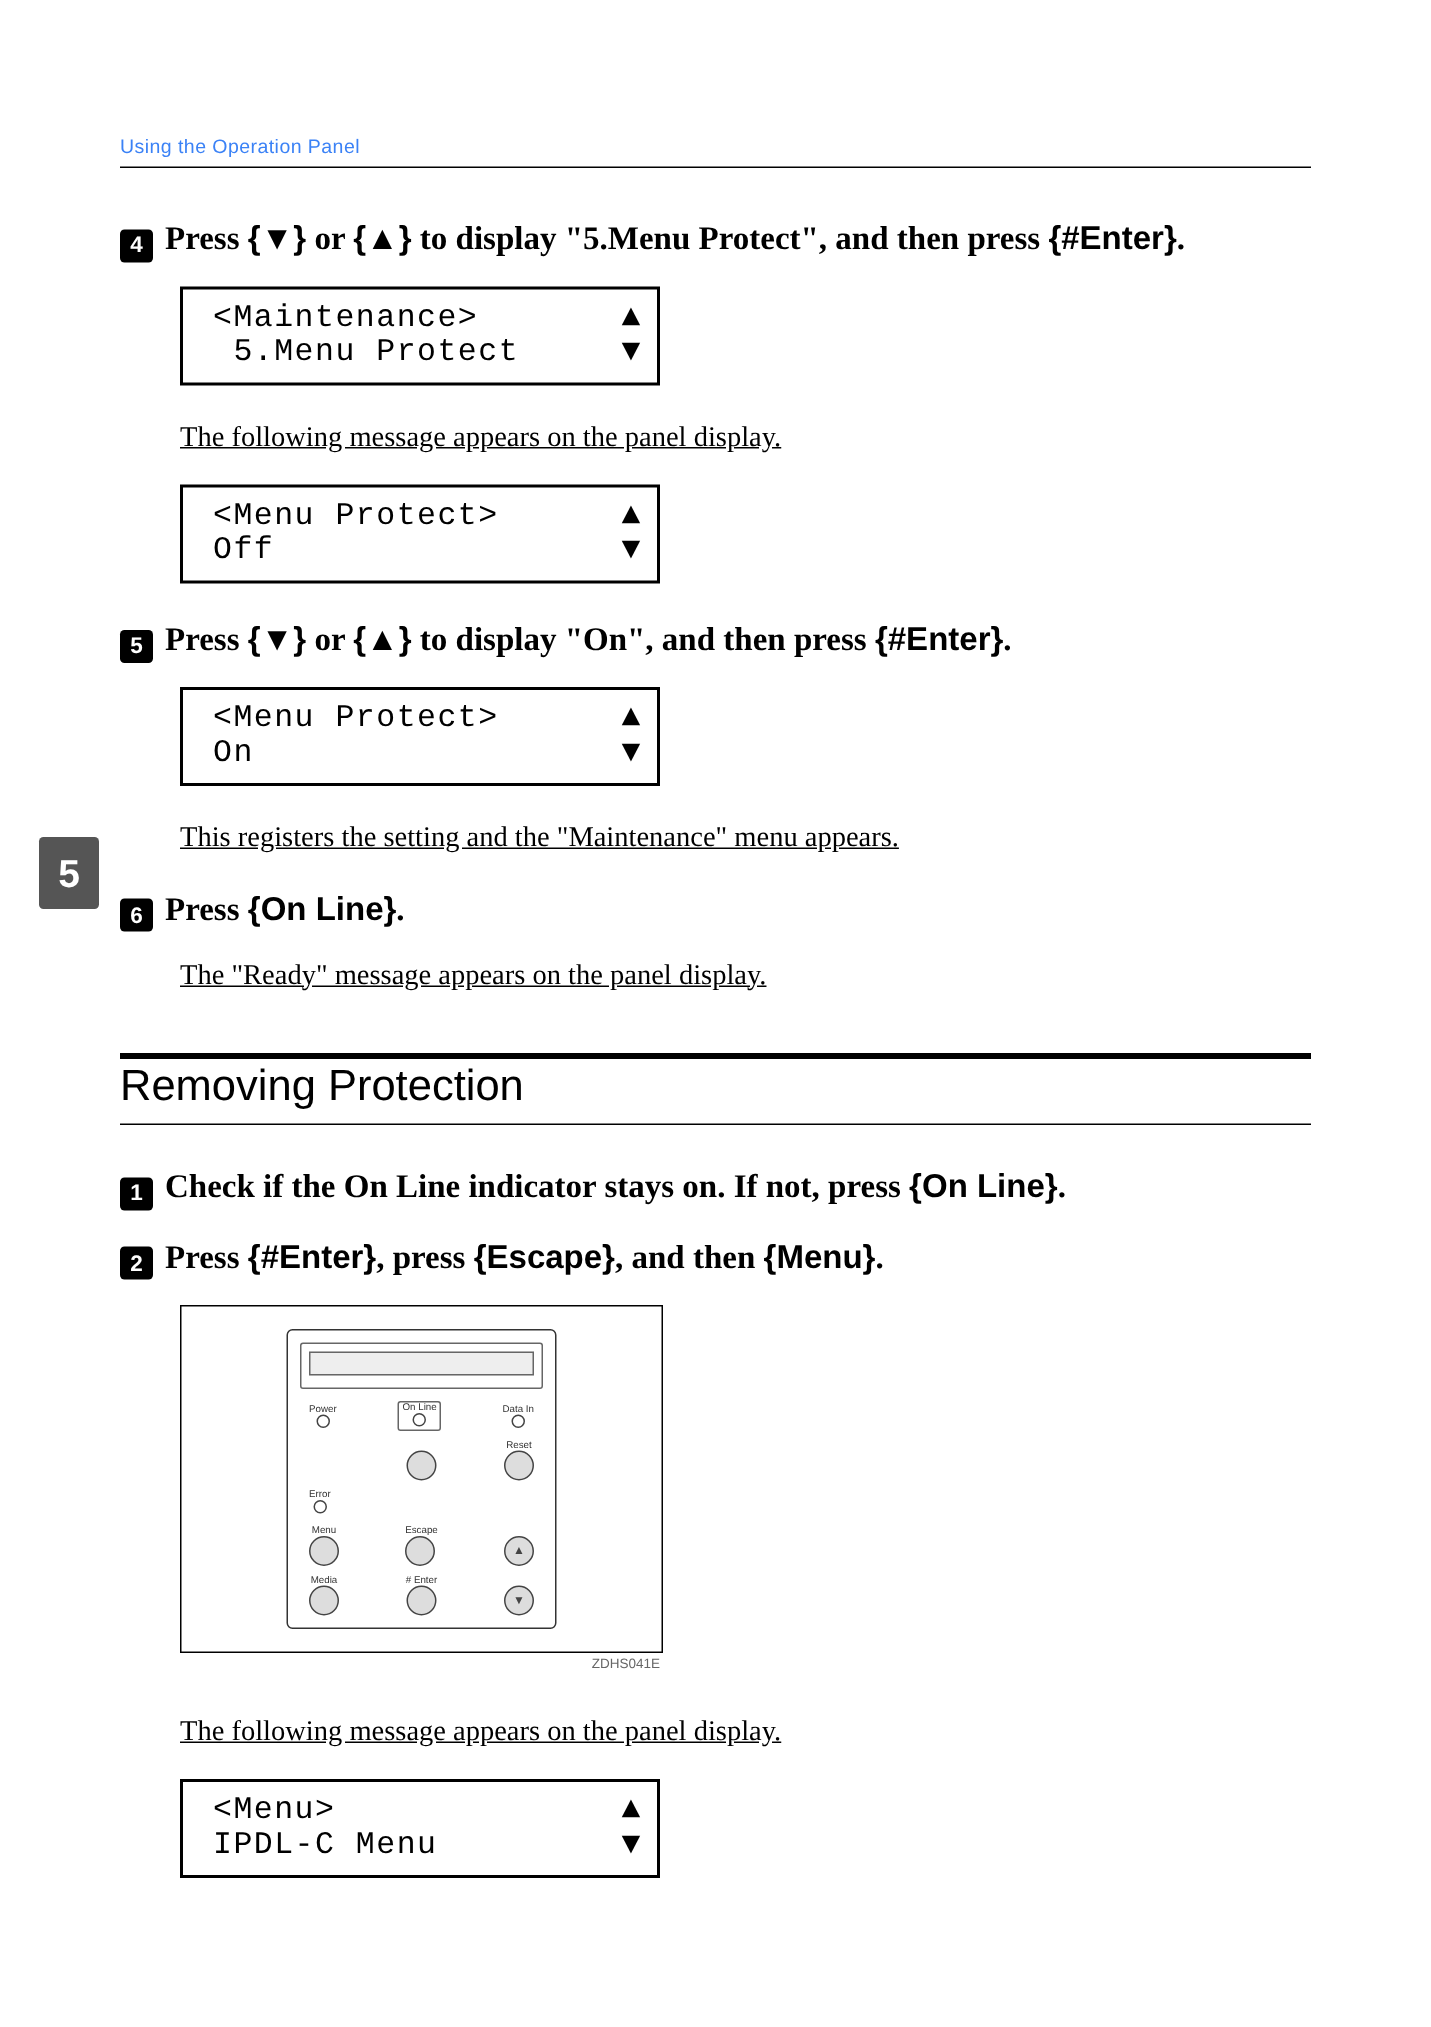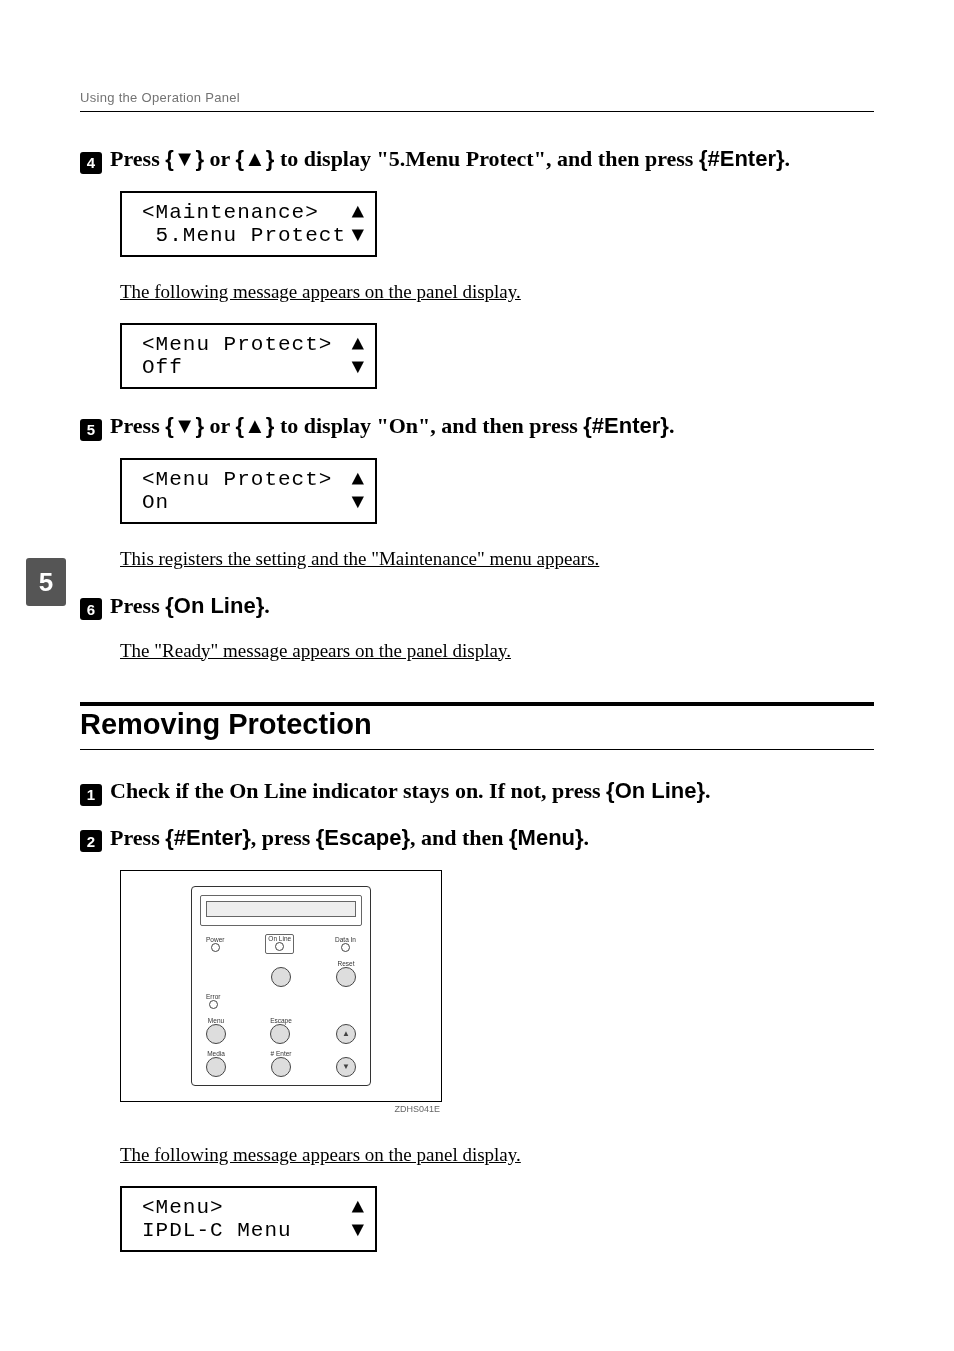"Using the Operation Panel" .running-head { color: #737373 -> #3b82f6 }
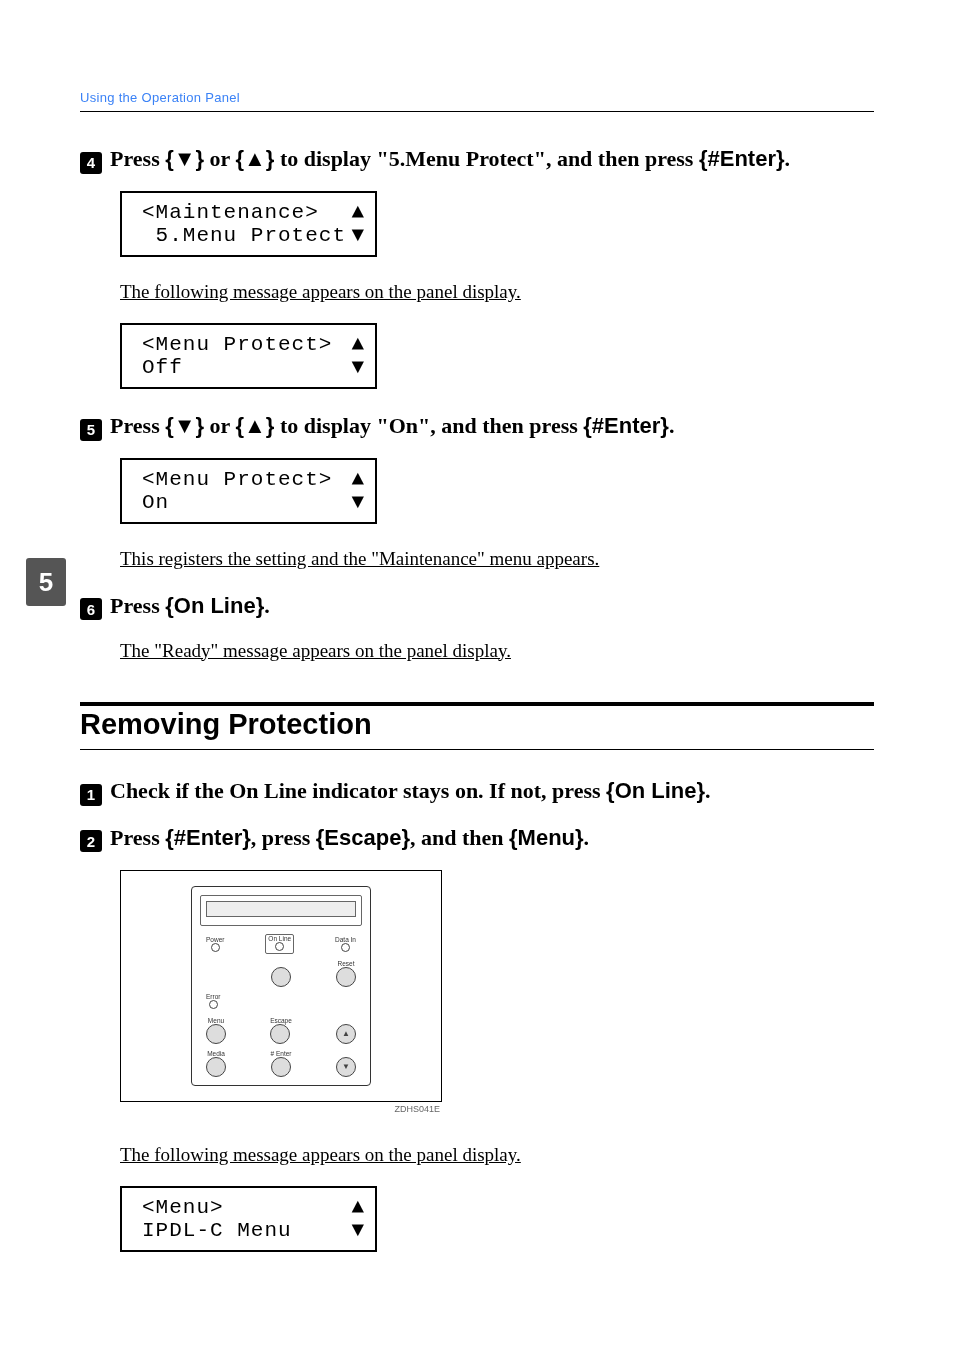"<Maintenance>" .lcd-box { width: 257px -> 320px }
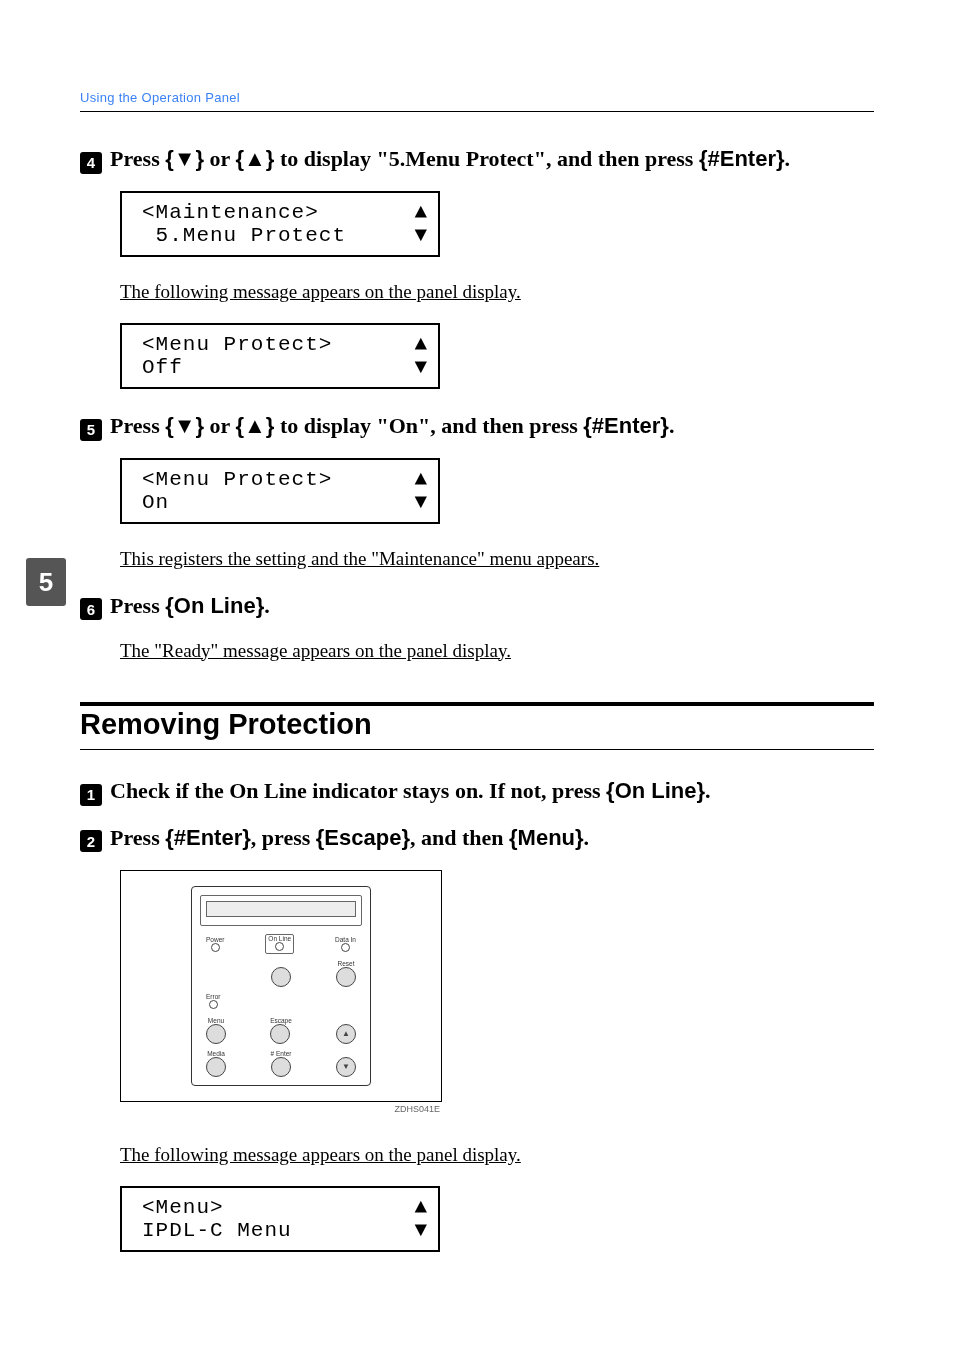"Removing Protection" h2.removing { font-weight: bold -> normal }
